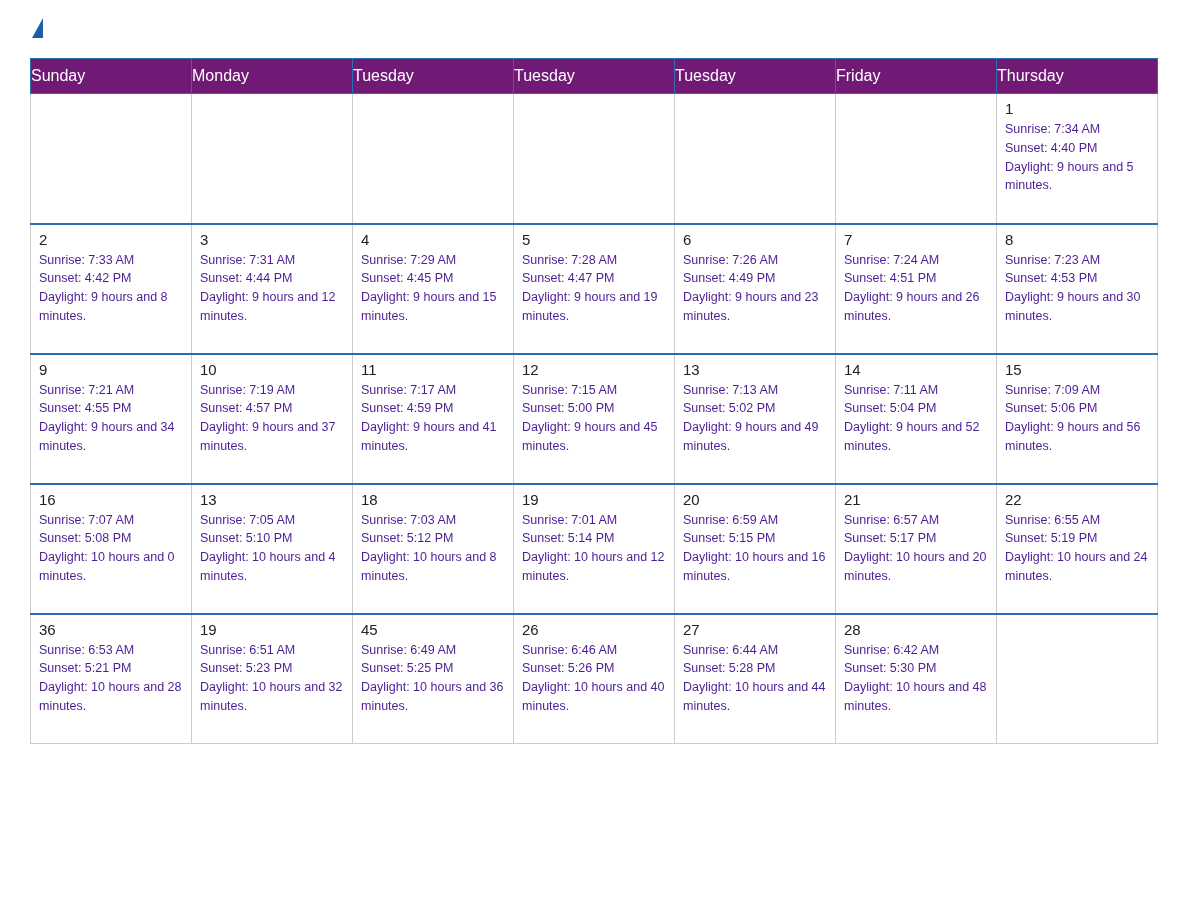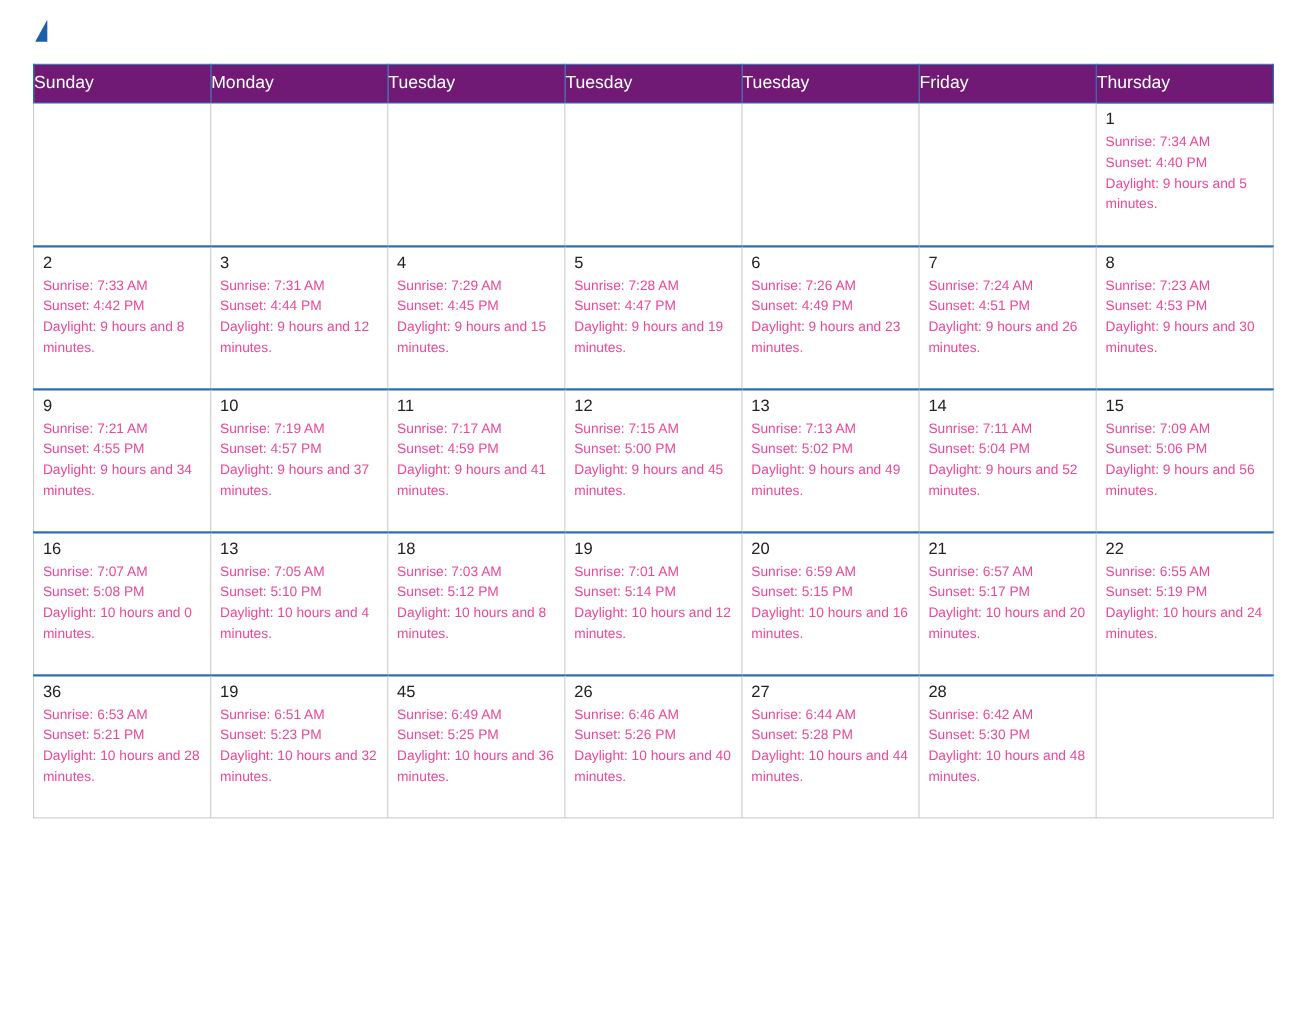"Sunrise: 7:34 AM" .day-info { color: #ec4899 -> #4c1d95 }
